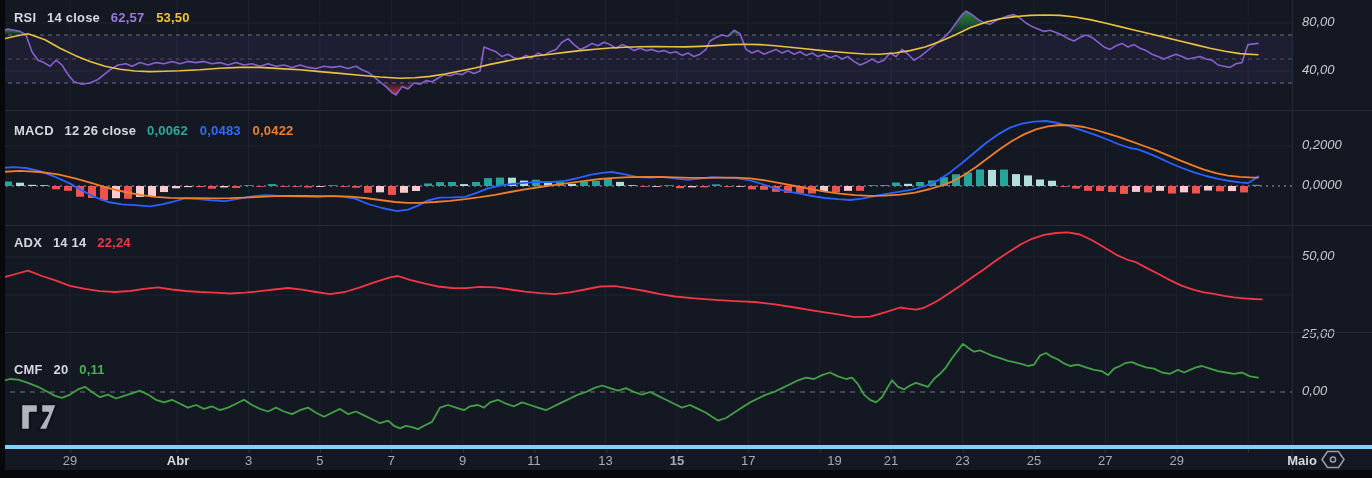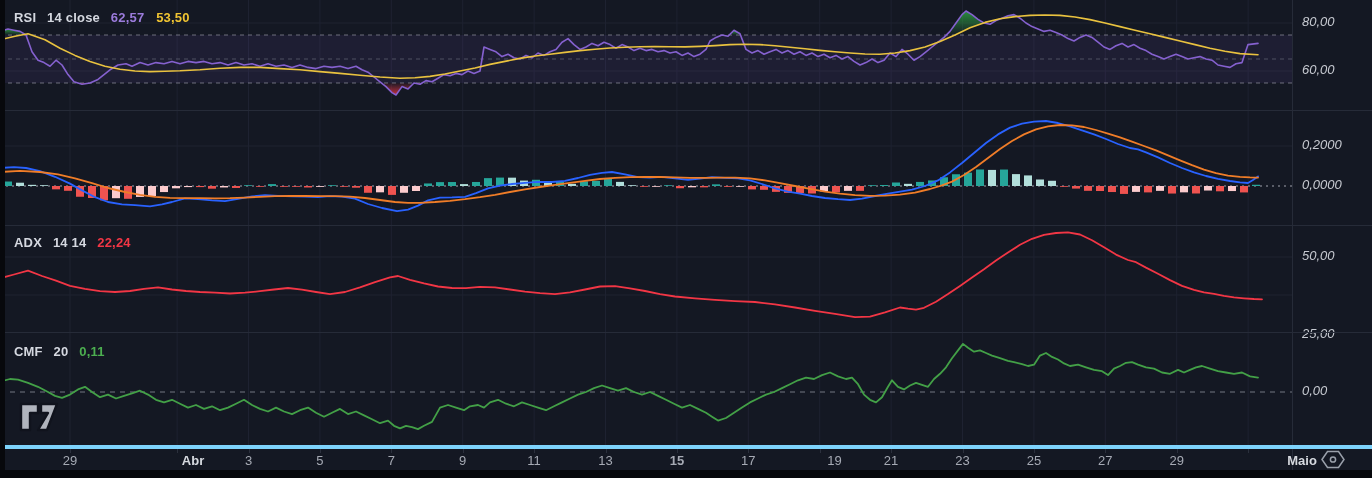"60,00" div.axis-label { text: 60,00 -> 40,00 }
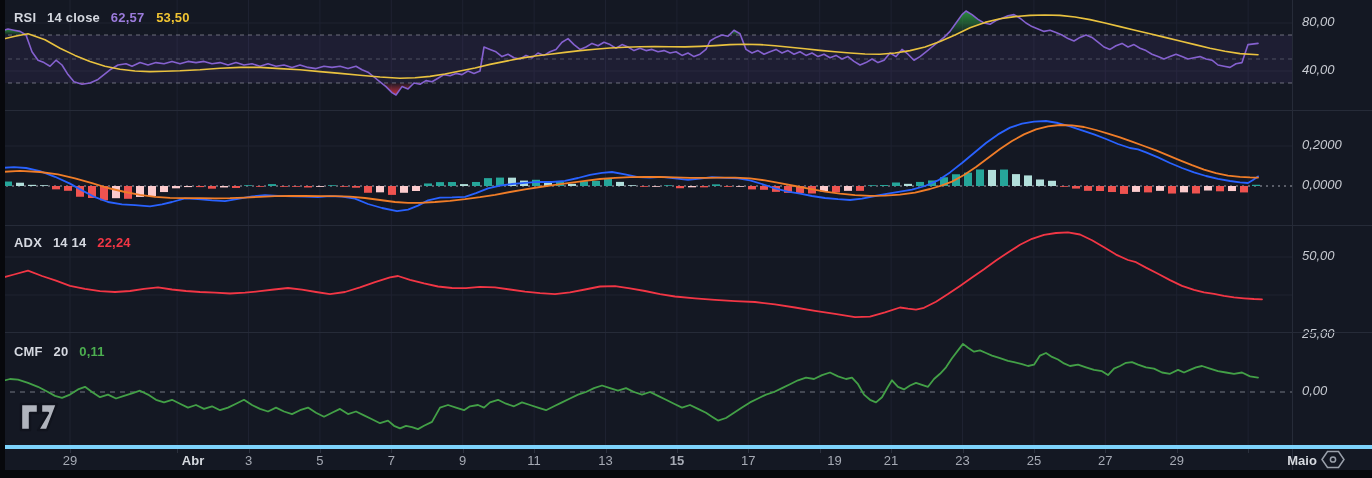"MACD 12 26 close 0,0062" div.pane-header { html: none -> <div> <span>MACD</span> <span>12 26 close</span> <span>0,0062</span> <span>0,0483</span> <span>0,0422</span> </div> }
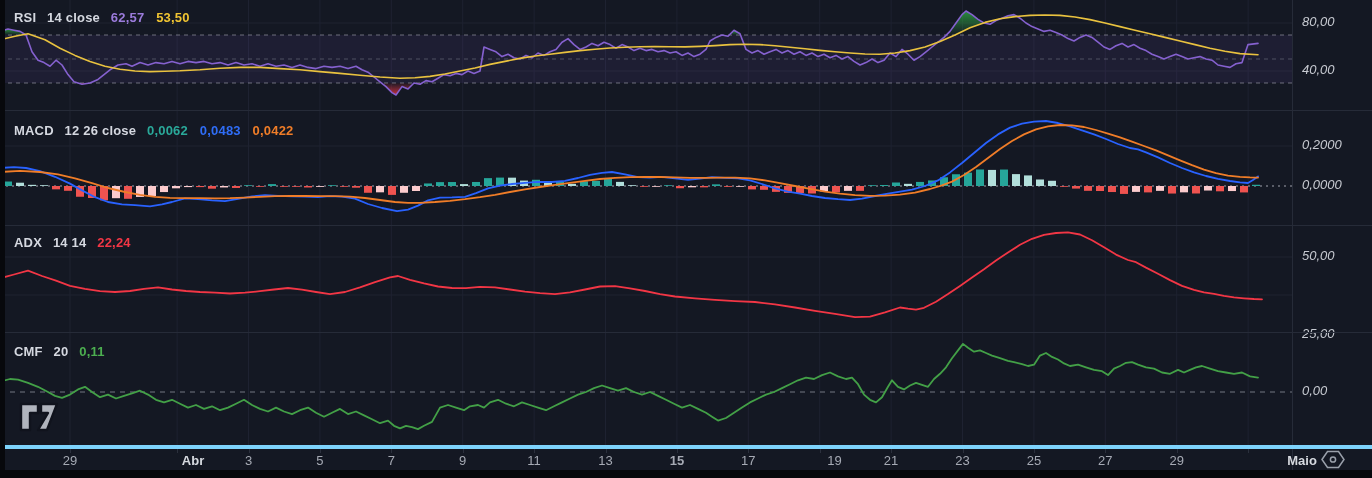"CMF 20 0,11" div.pane-header { top: 344px -> 362px }
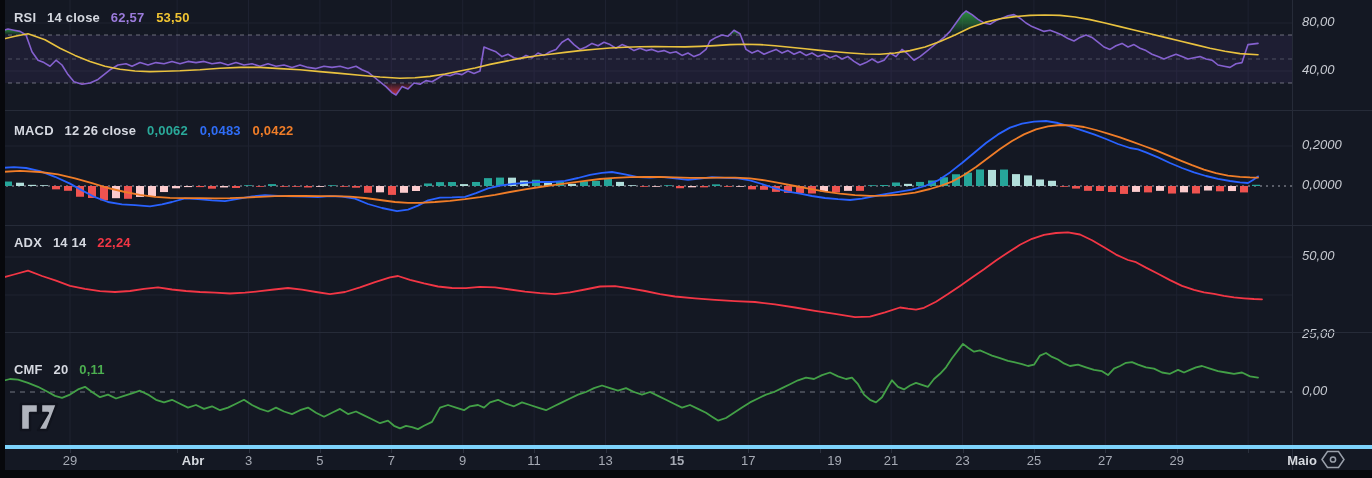"Abr" div.time-label { left: 193px -> 178px }
